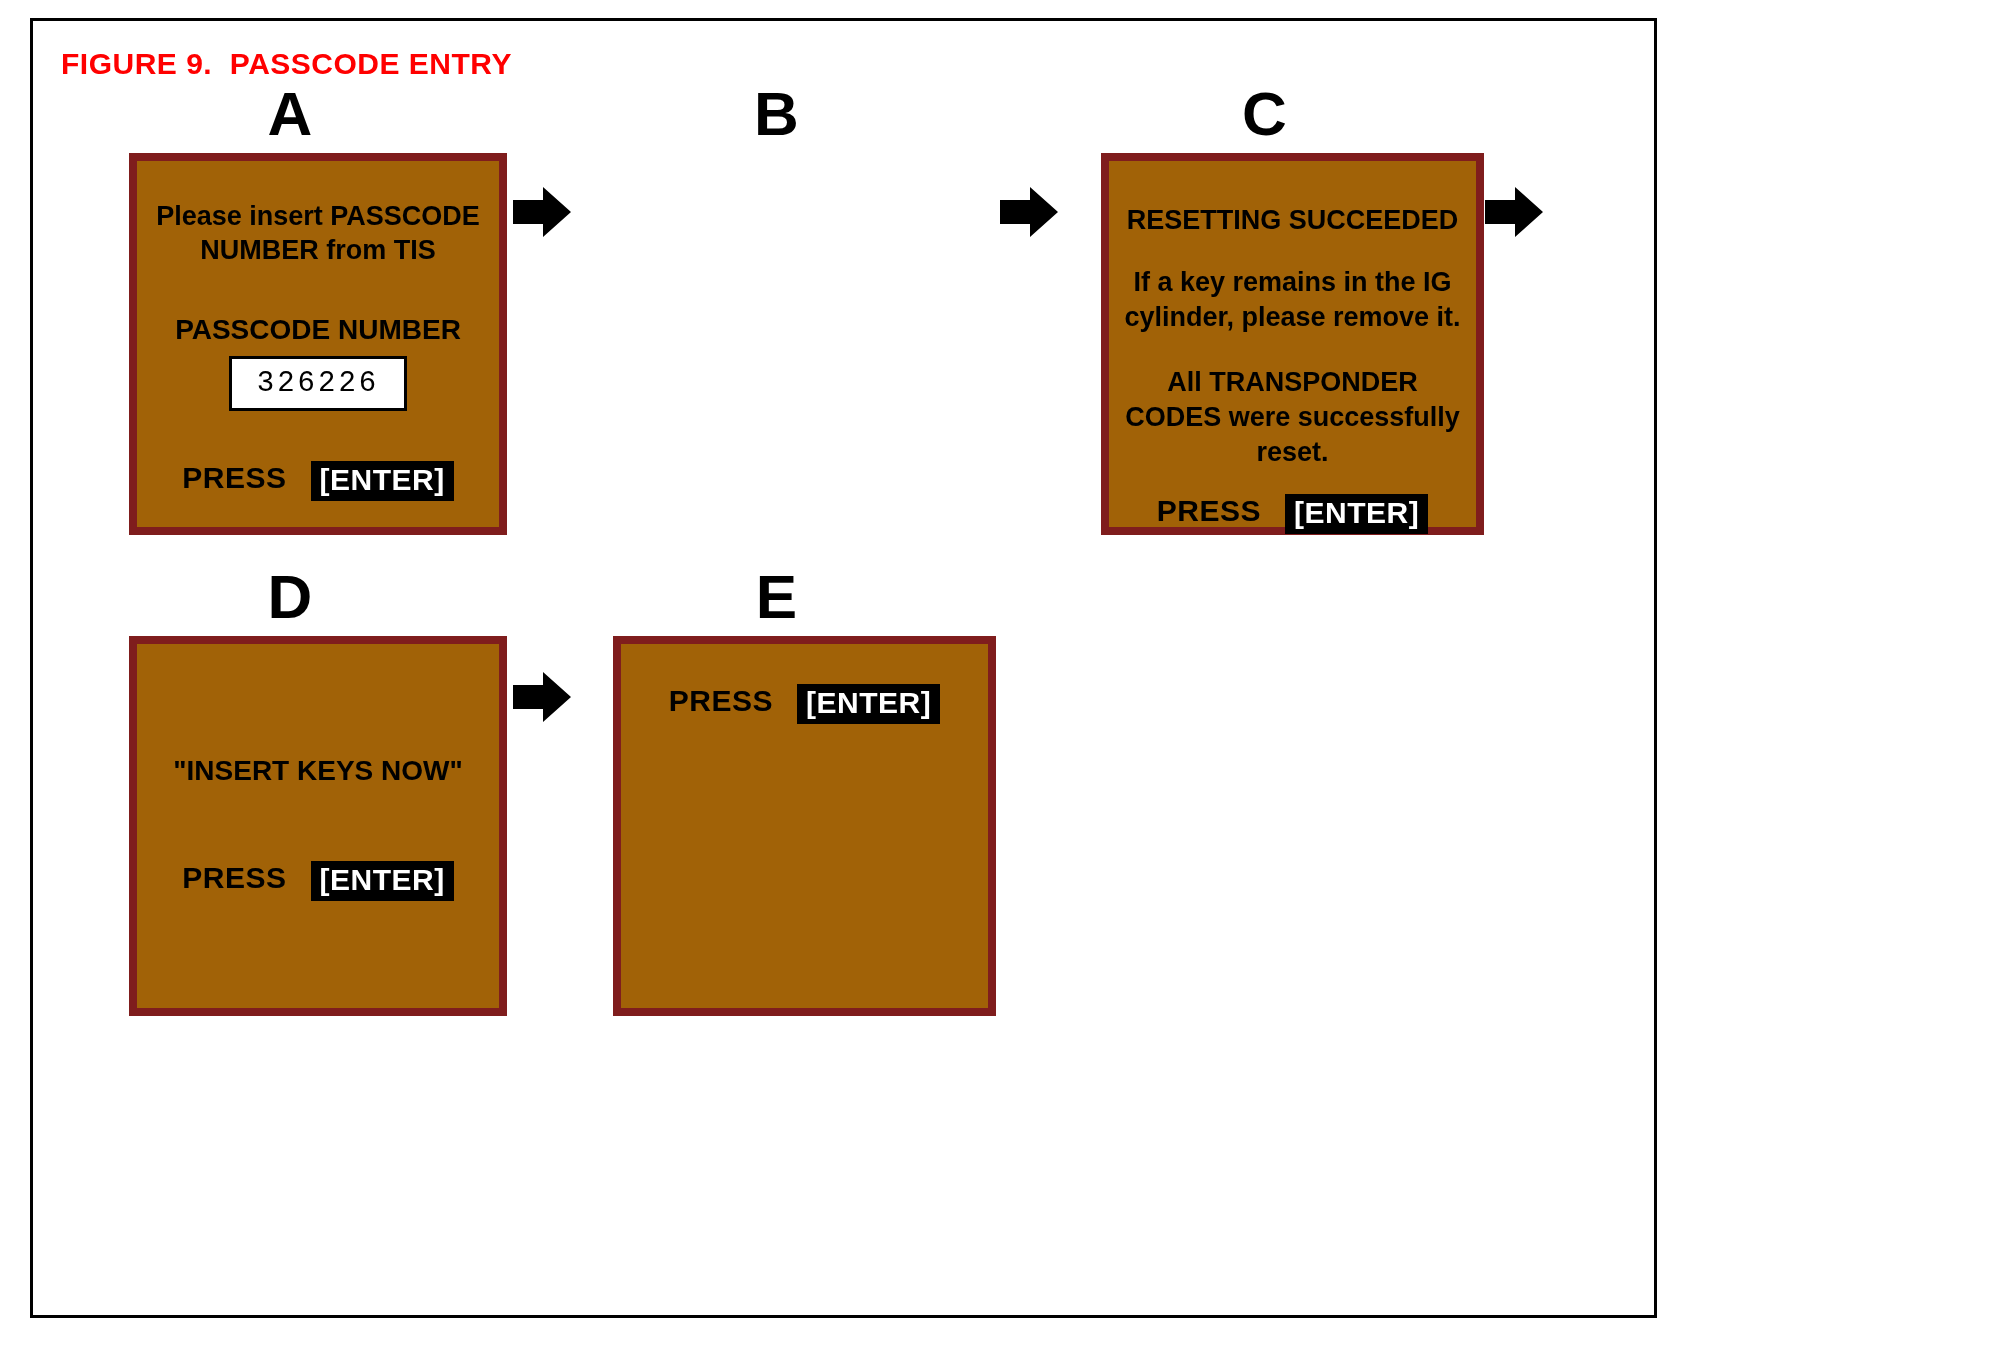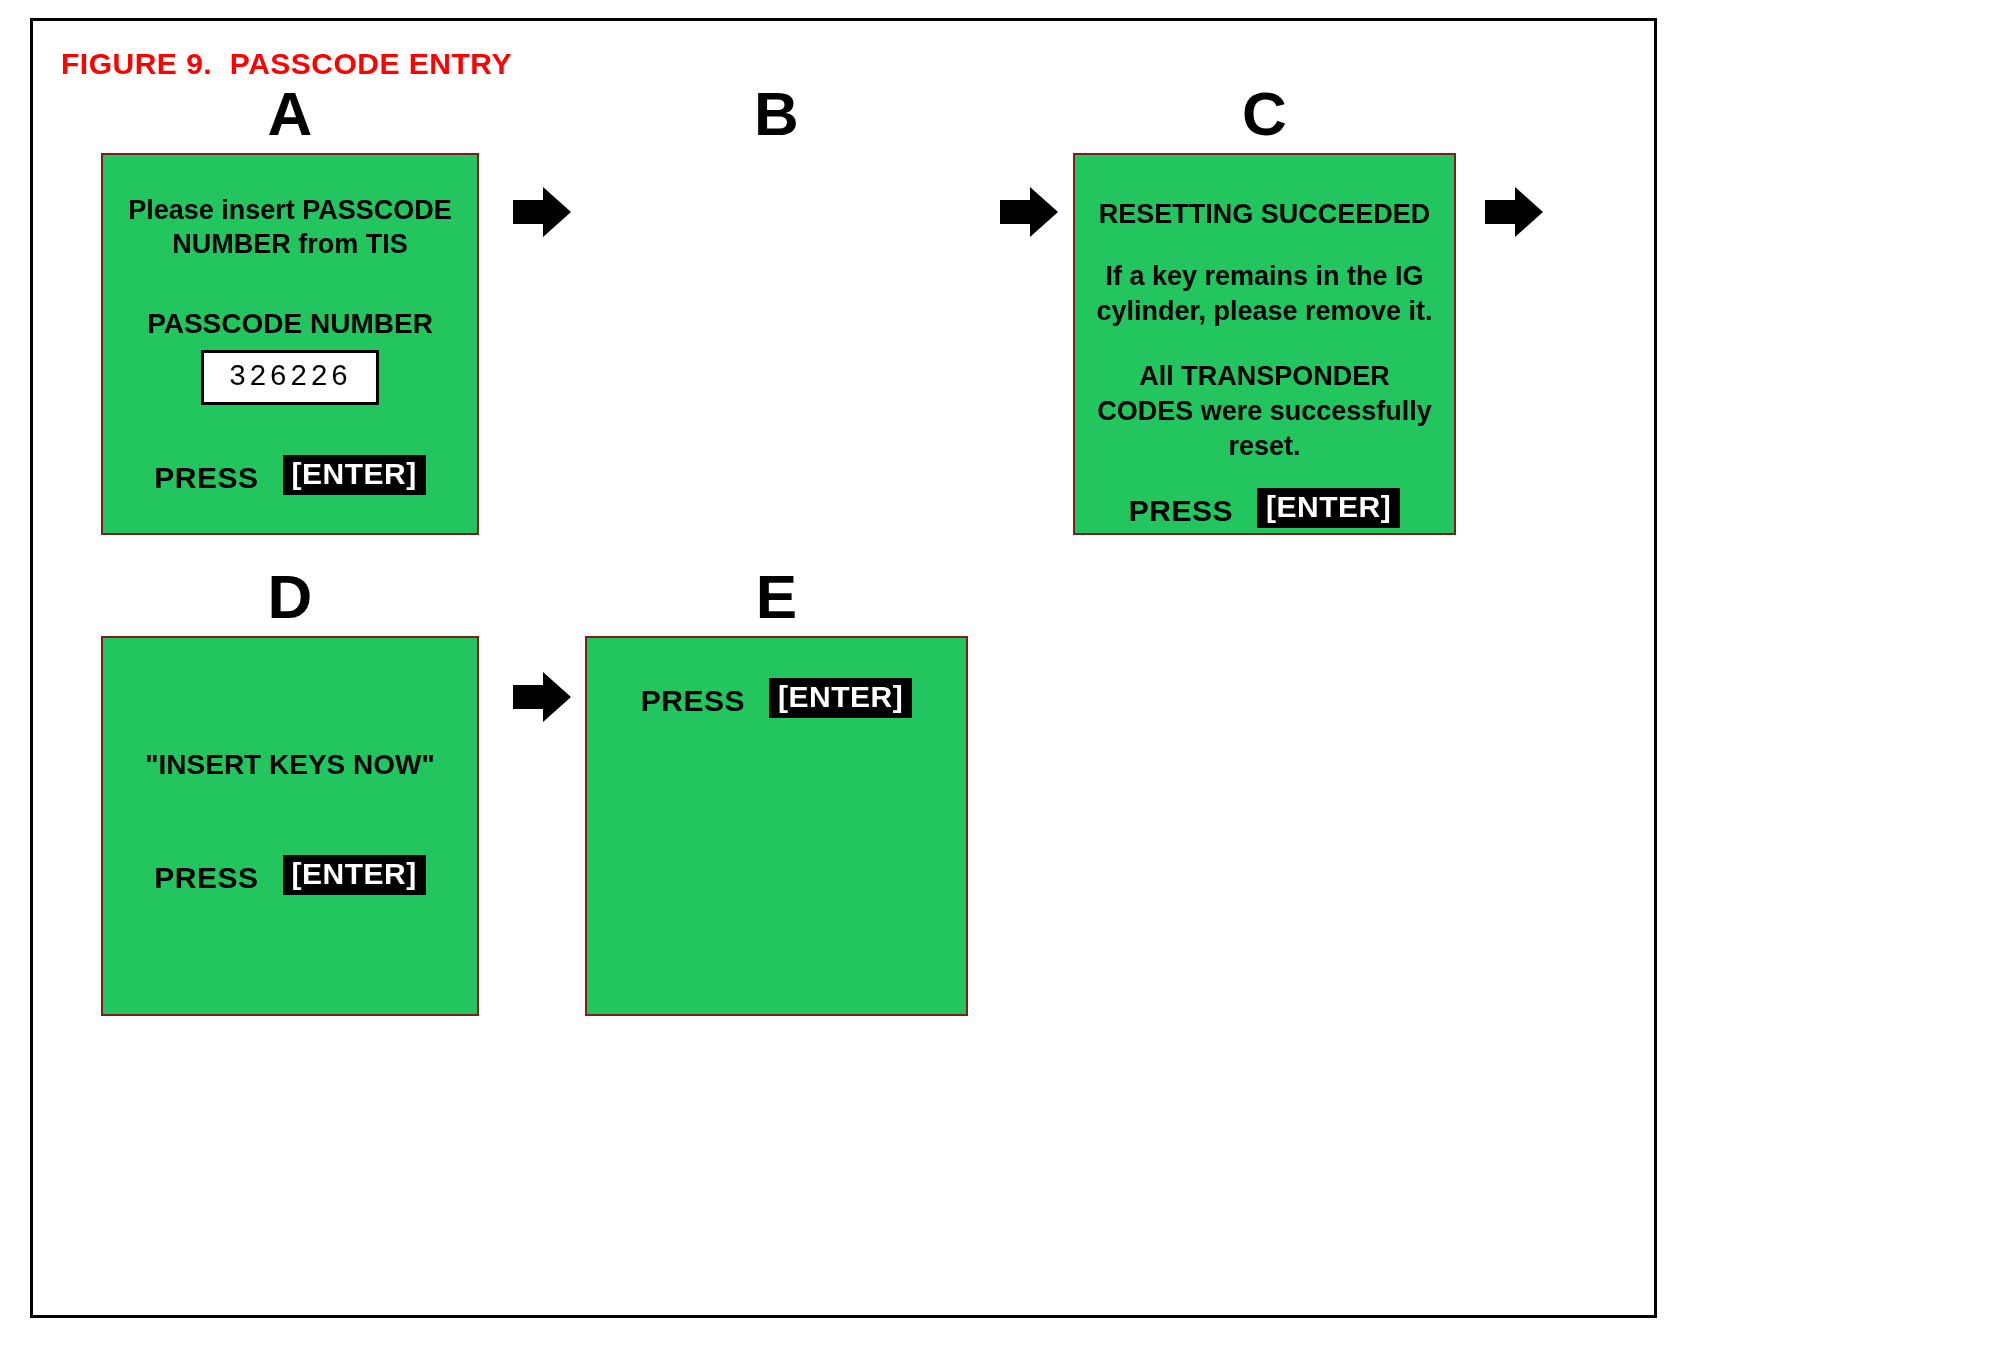"Please insert PASSCODE" .screen-box { background: #22c55e -> #a16207; border: 2px solid #7f1d1d -> 8px solid #7f1d1d; margin-left: none -> 28px }
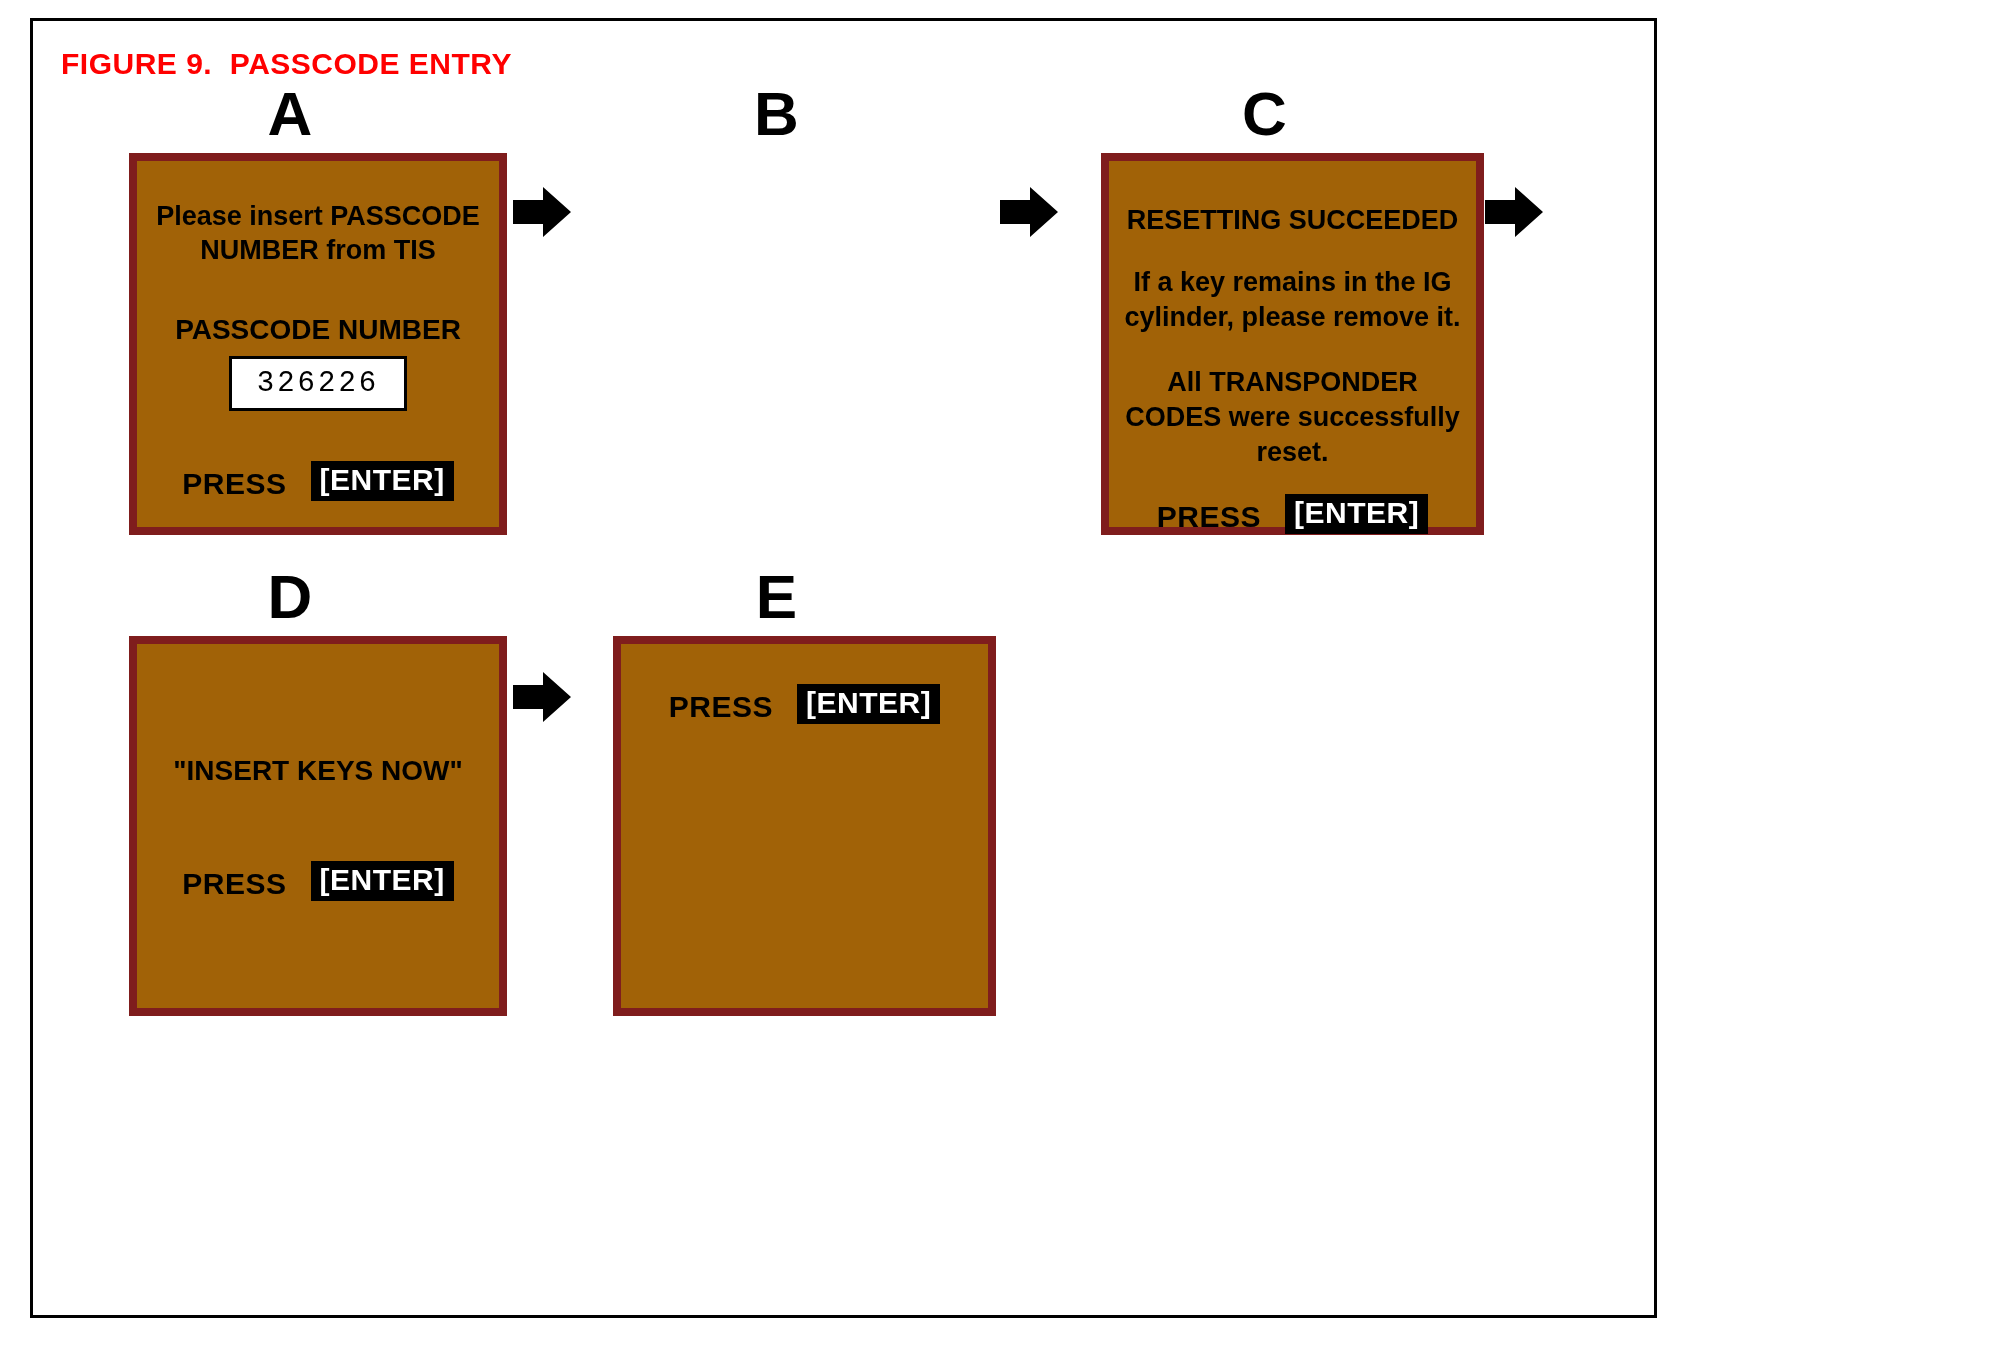"PRESS" .press-row { align-items: flex-end -> flex-start }
